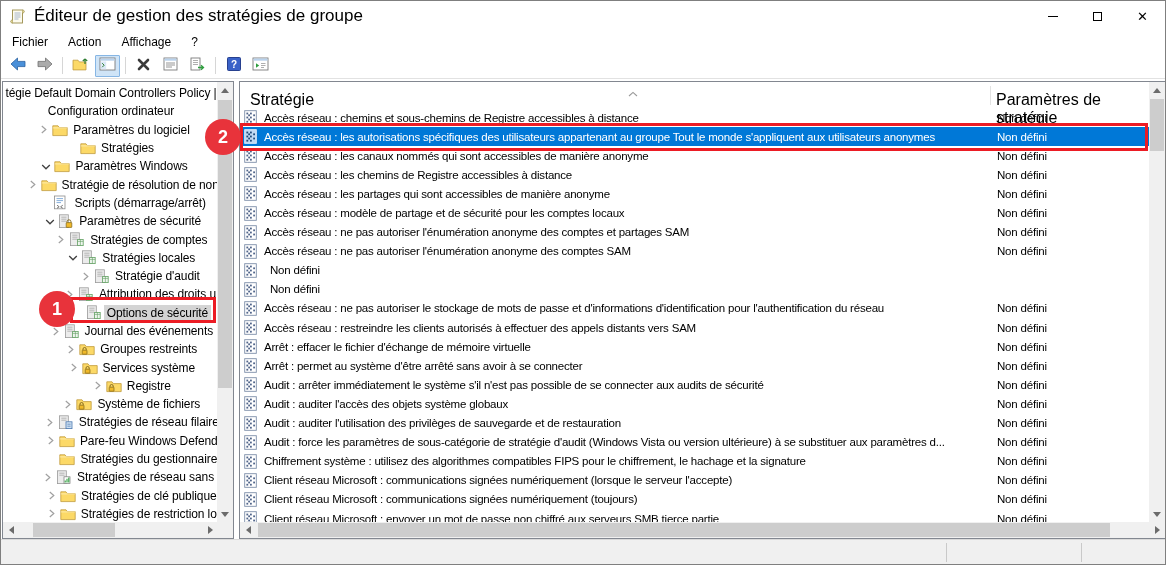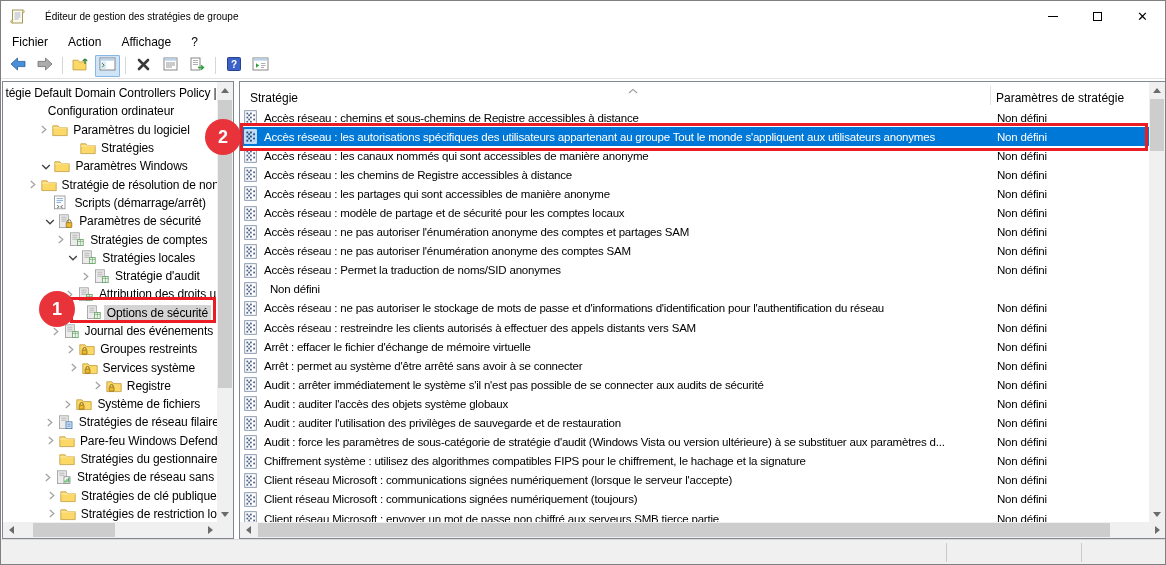"Éditeur de gestion des stratégies" .title-text { font-size: 10px -> 17px; margin-left: 18px -> 7px }
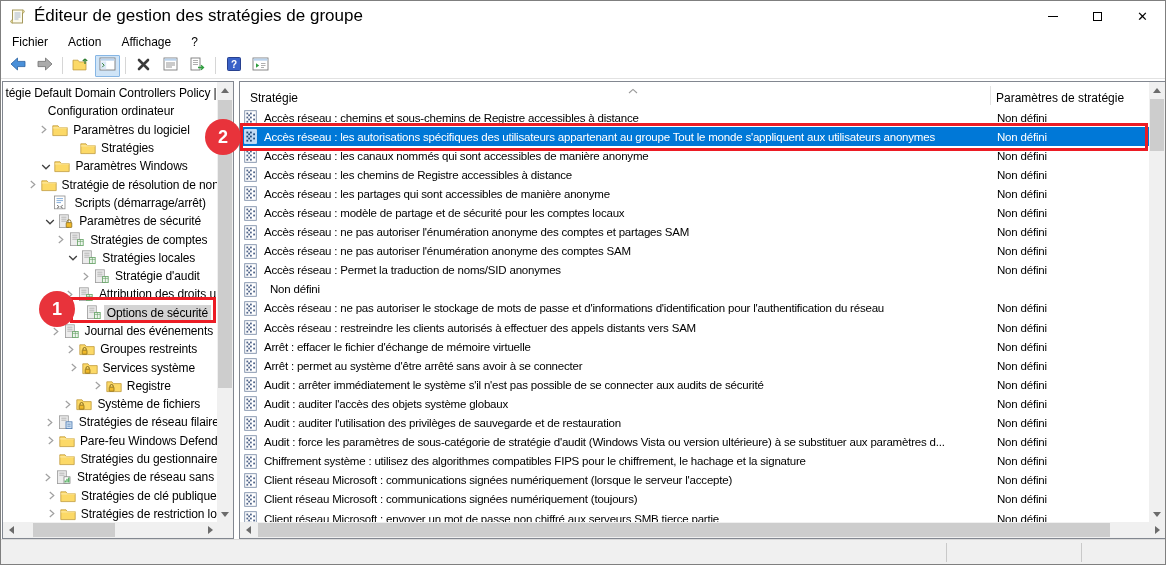"Stratégie" .list-header { font-size: 12px -> 16px }
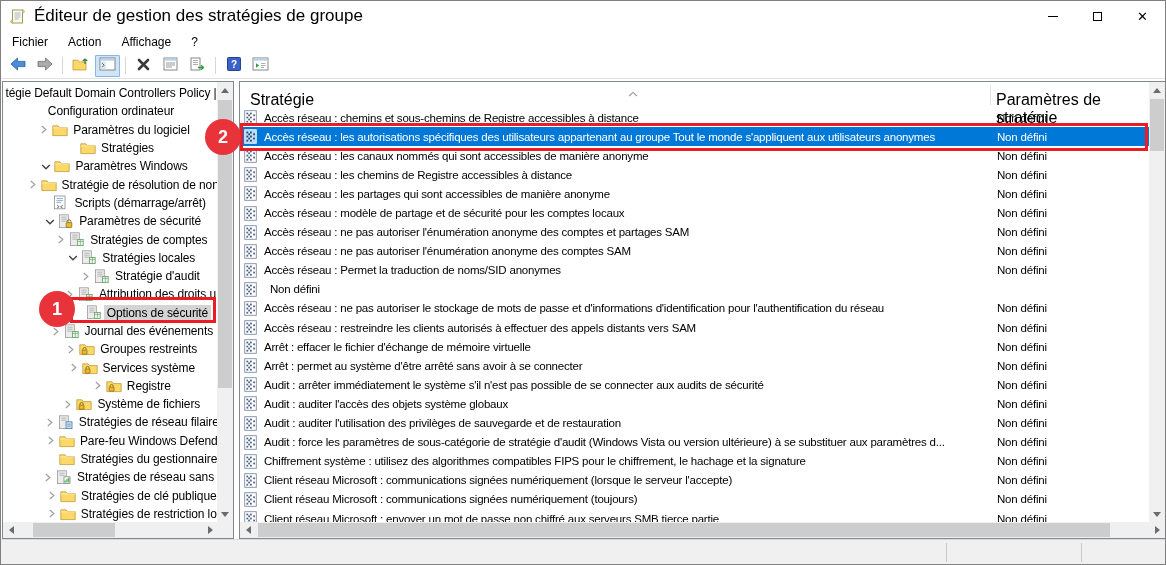"Accès réseau : Permet la" span.row-label { html: <span>Accès réseau : Permet la traduction de noms/SID anonymes</span> -> none }
